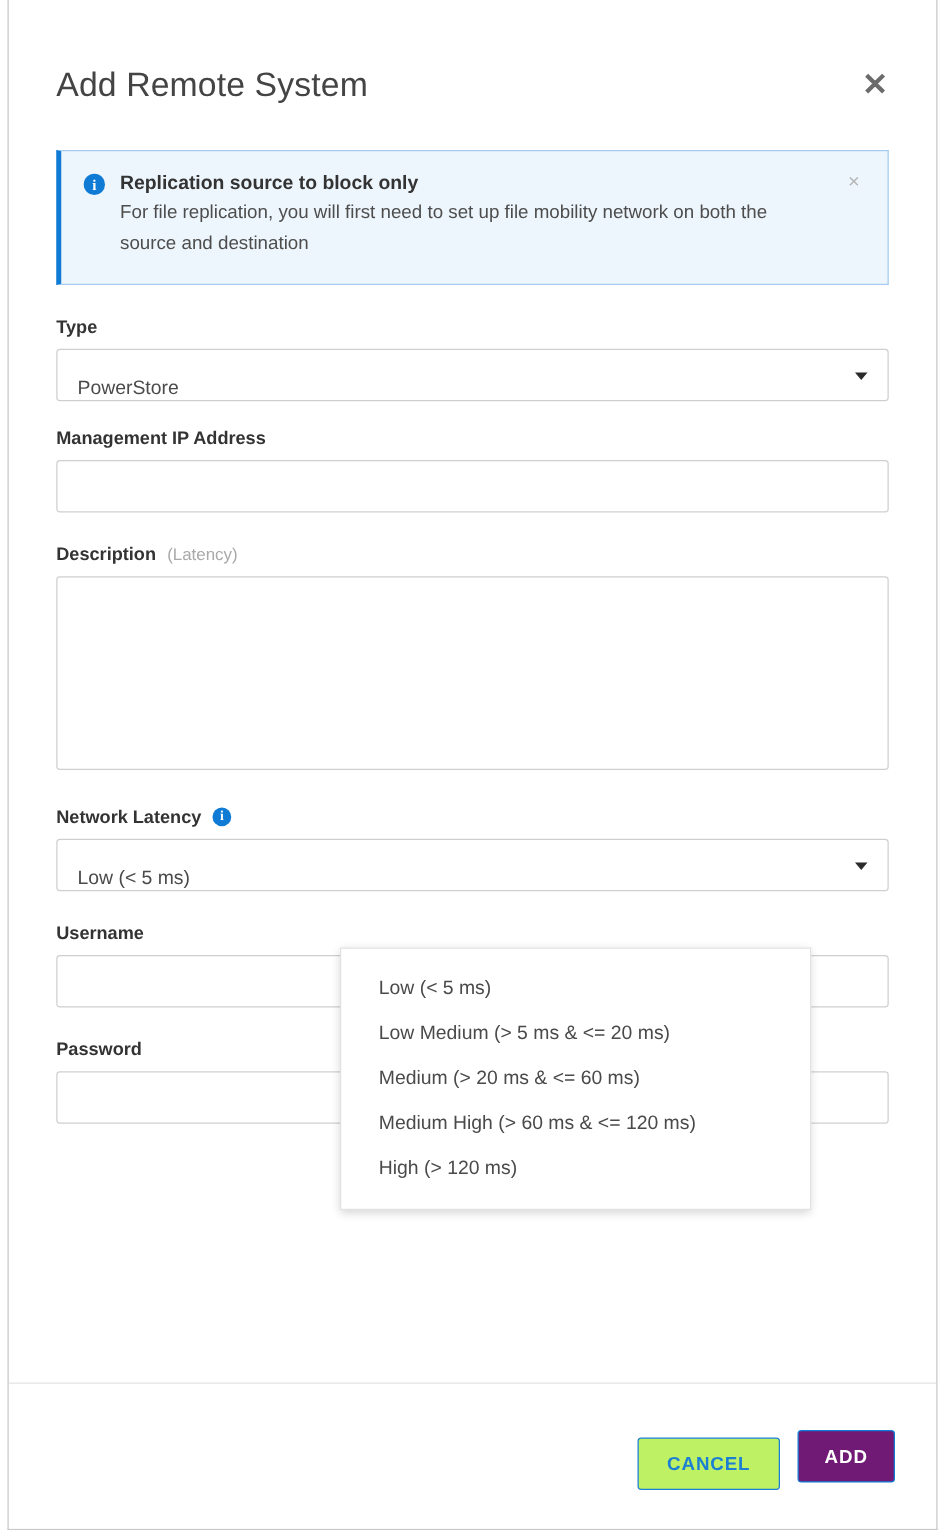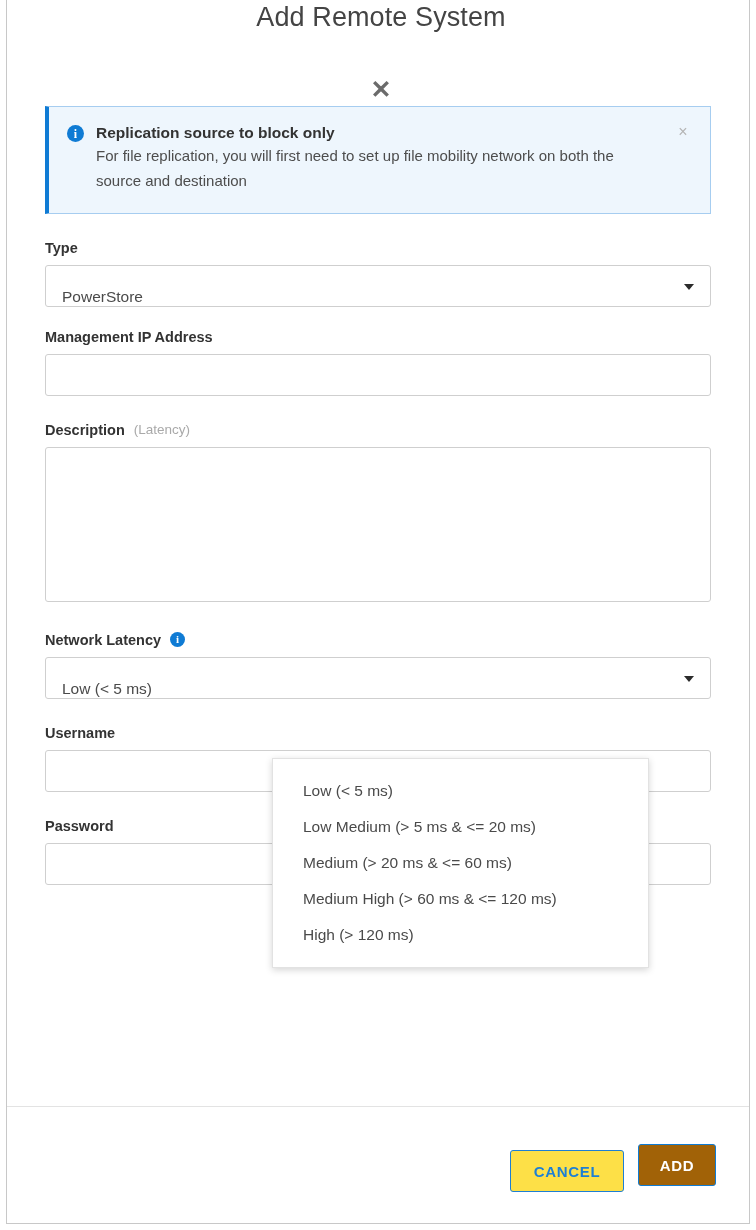"Add Remote System" .dlg-header { flex-direction: column -> none; padding: 2px 32px 0 38px -> 16px 32px 0 38px }
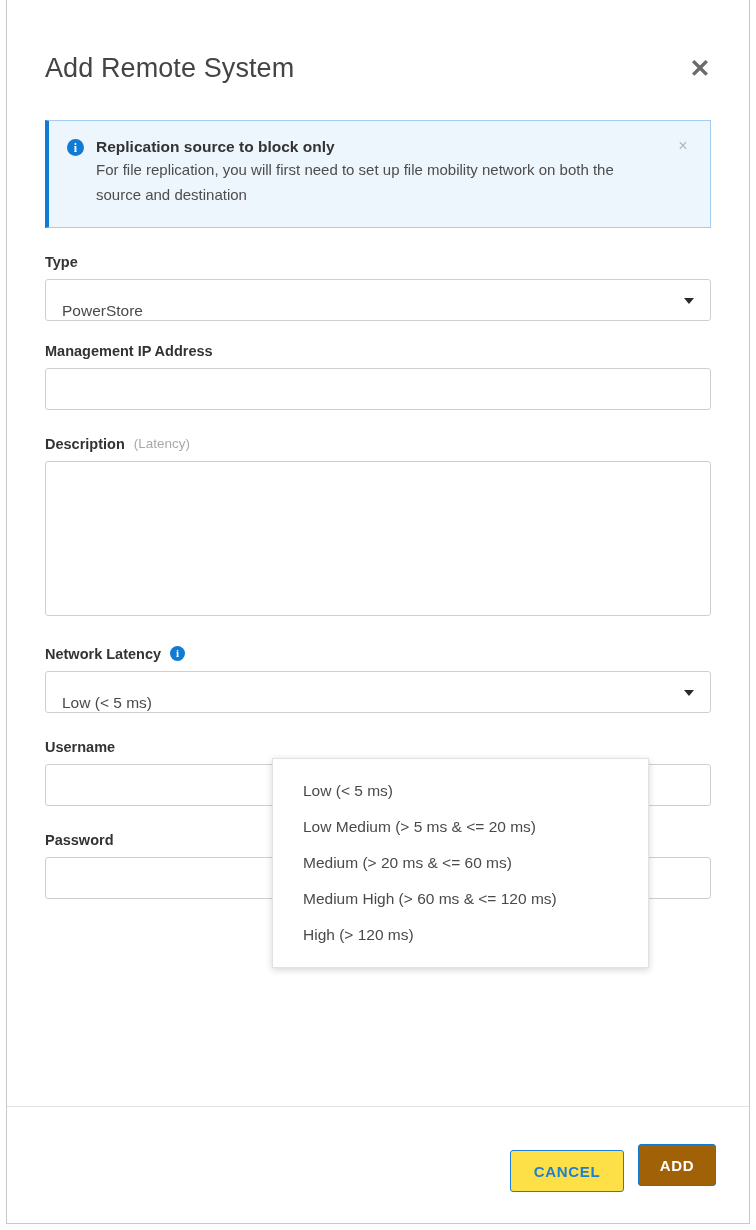"CANCEL" .btn-cancel { background: #fde047 -> #bef264 }
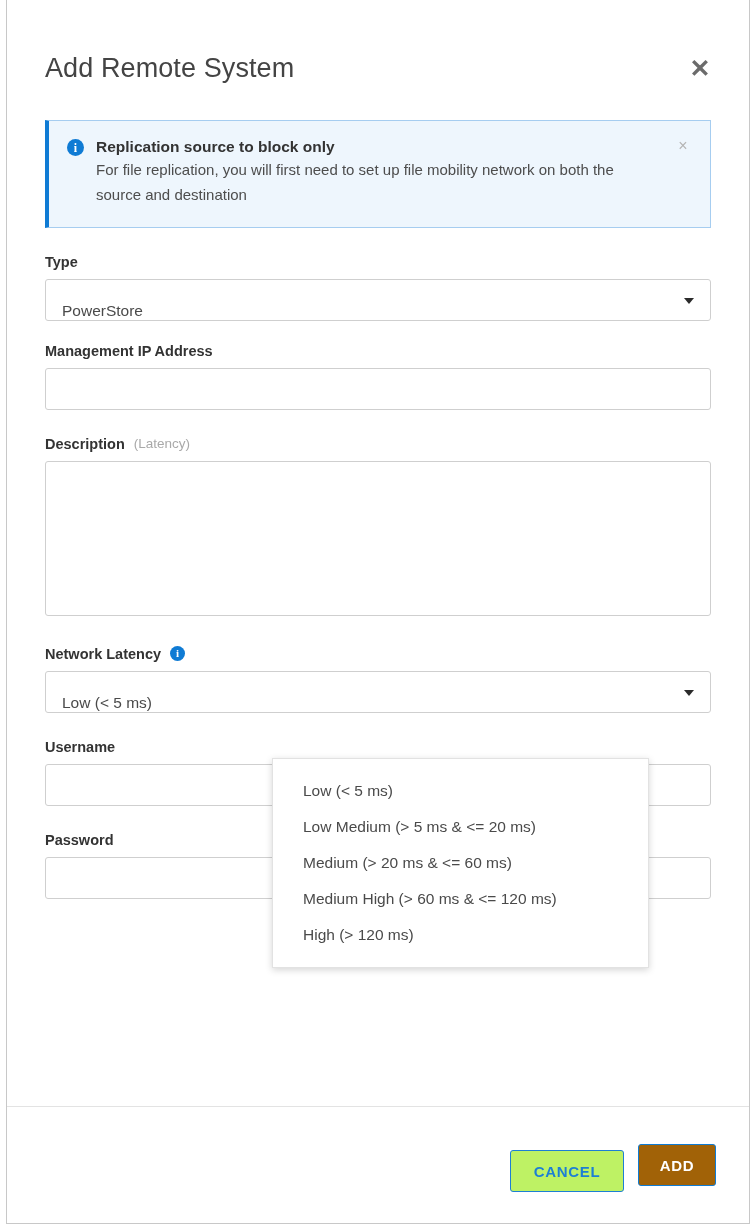"ADD" .btn-add { background: #a16207 -> #701a75 }
